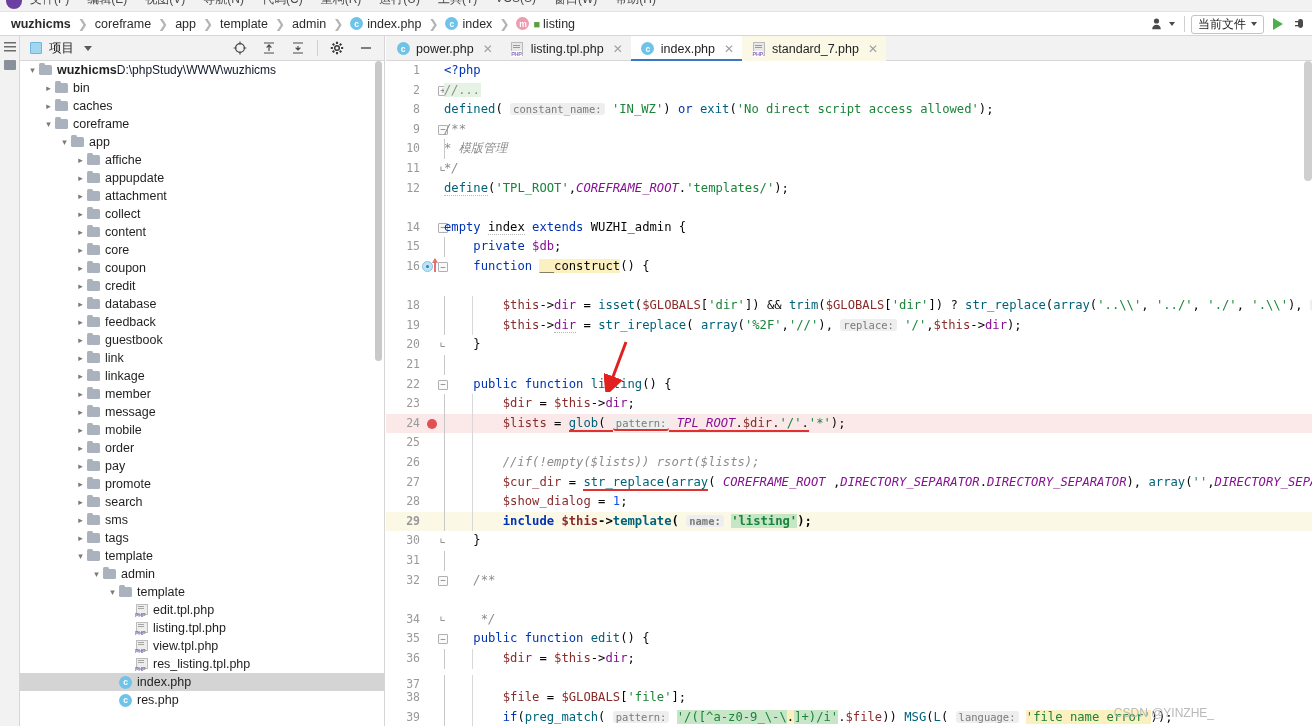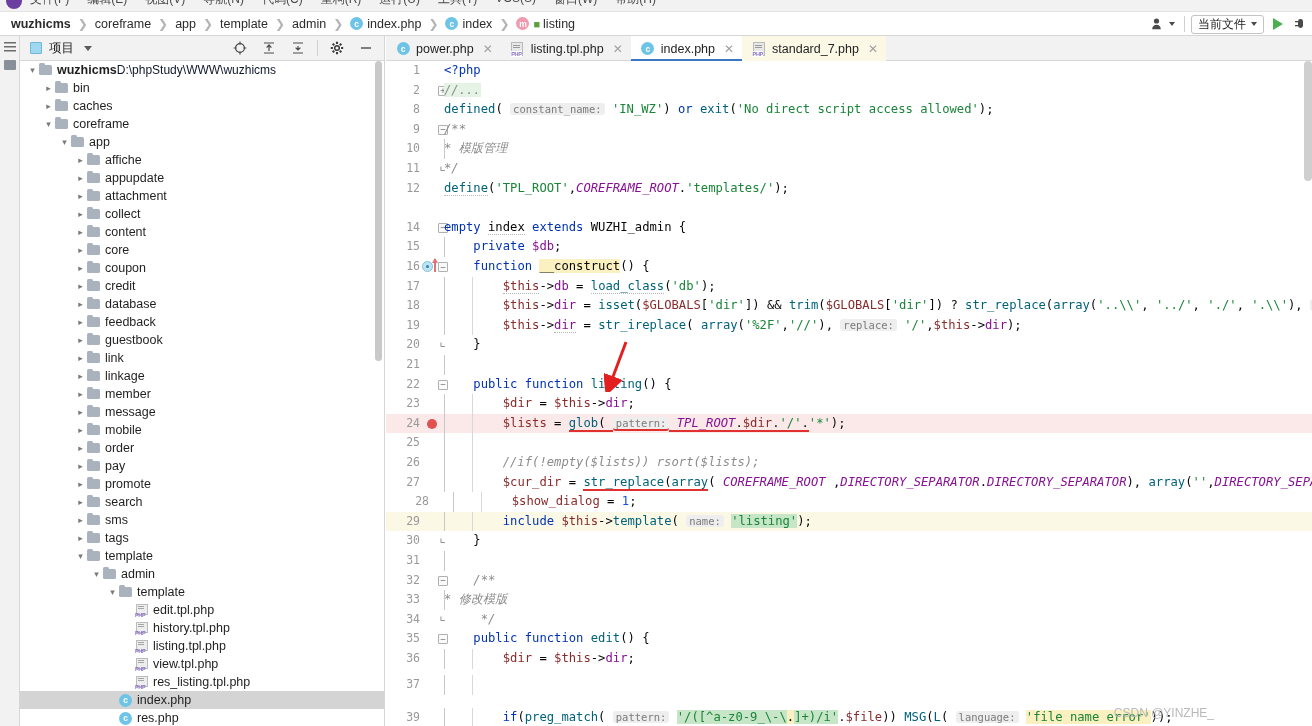"17" div.lrow { html: <div> <span>17</span> <span></span> <span></span> <span>&nbsp;&nbsp;&nbsp;&nbsp;&nbsp;&nbsp;&nbsp;&nbsp;<span>$this</span><span>-&gt;</span><span>db</span> <span>=</span> <span>load_class</span><span>(</span><span>'db'</span><span>);</span></span> </div> -> none }
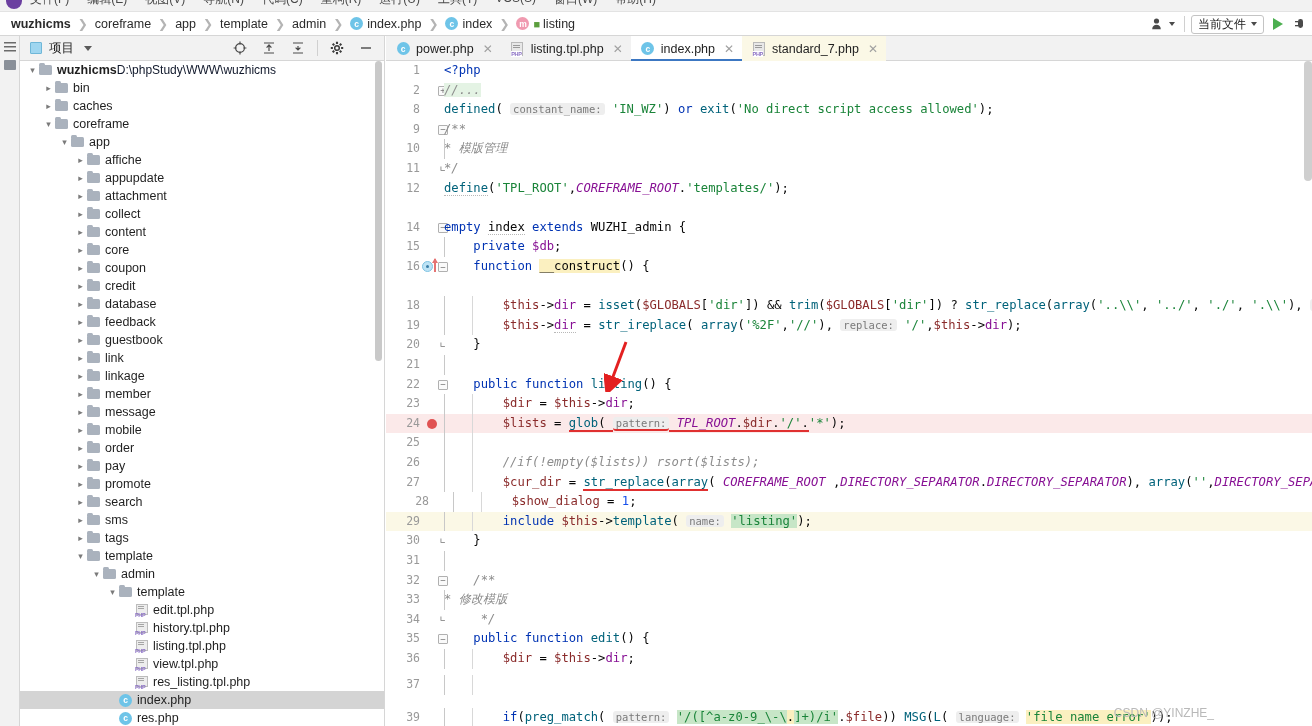"28" div.lrow { margin-left: 9px -> none }
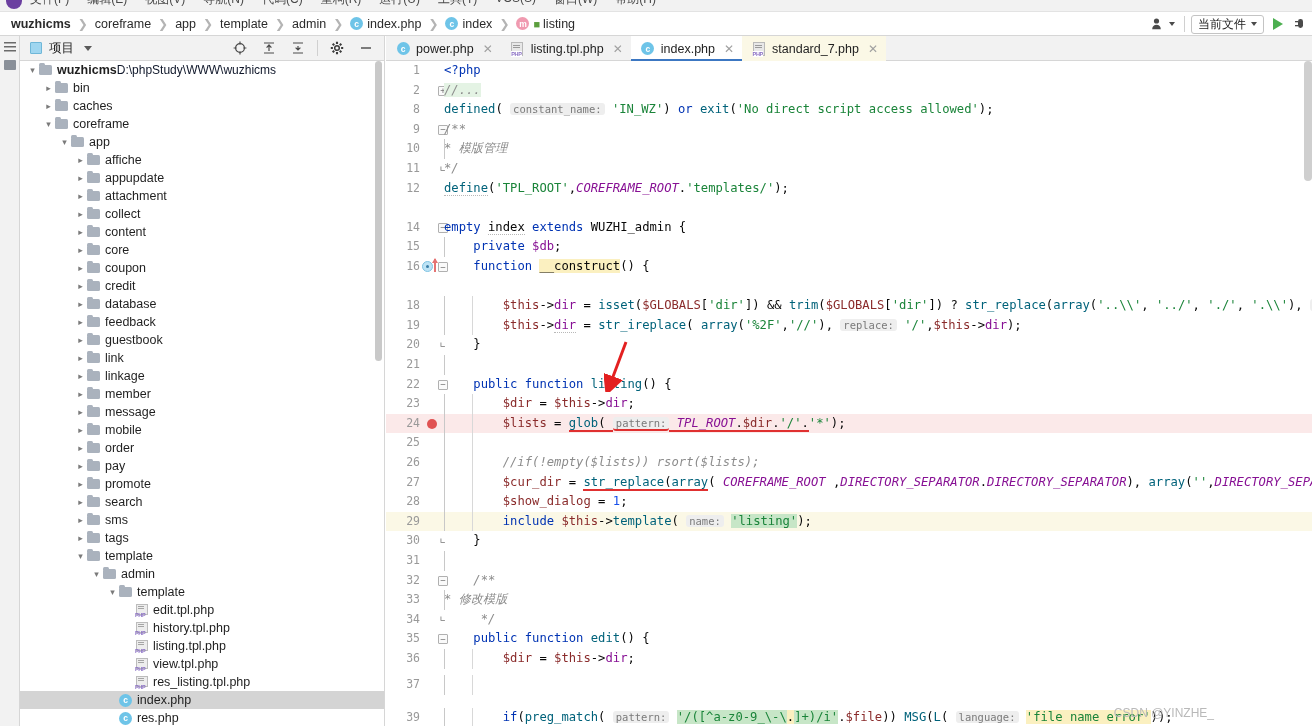"29" .lrow.hl-yellow { font-weight: none -> bold }
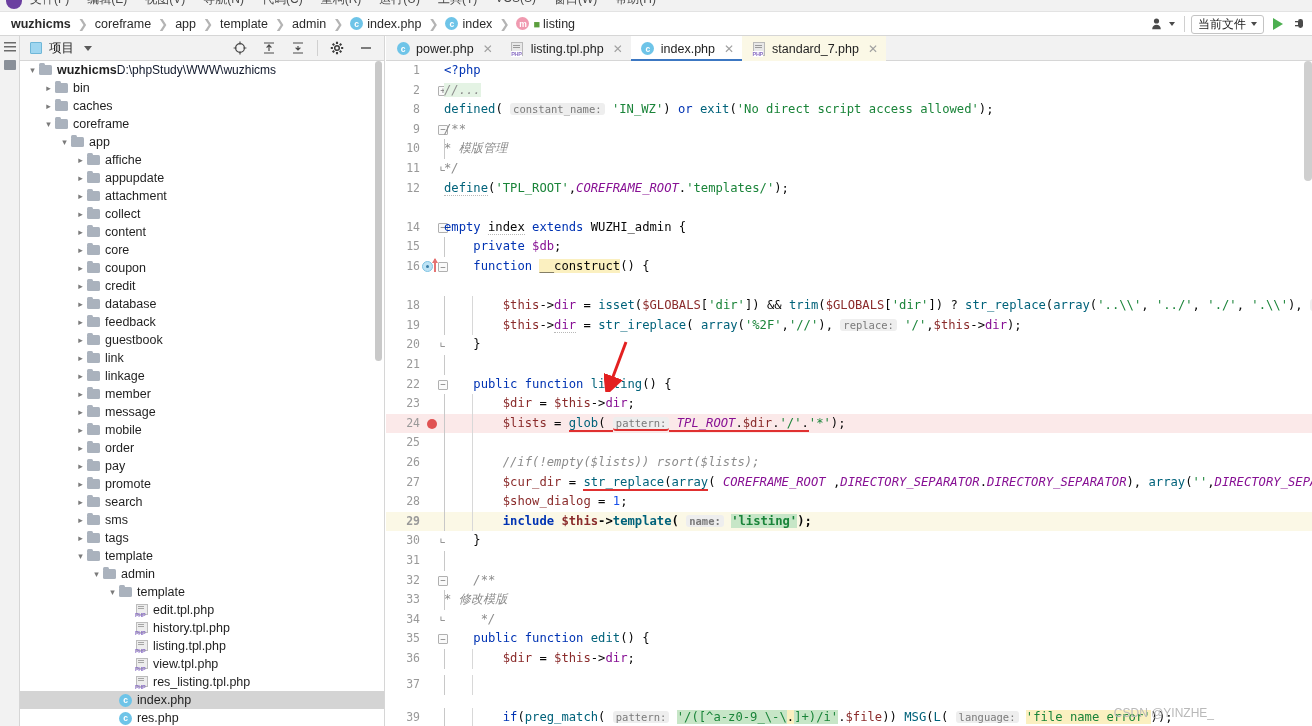"33" div.lrow { html: <div> <span>33</span> <span></span> <span> * 修改模版</span> </div> -> none }
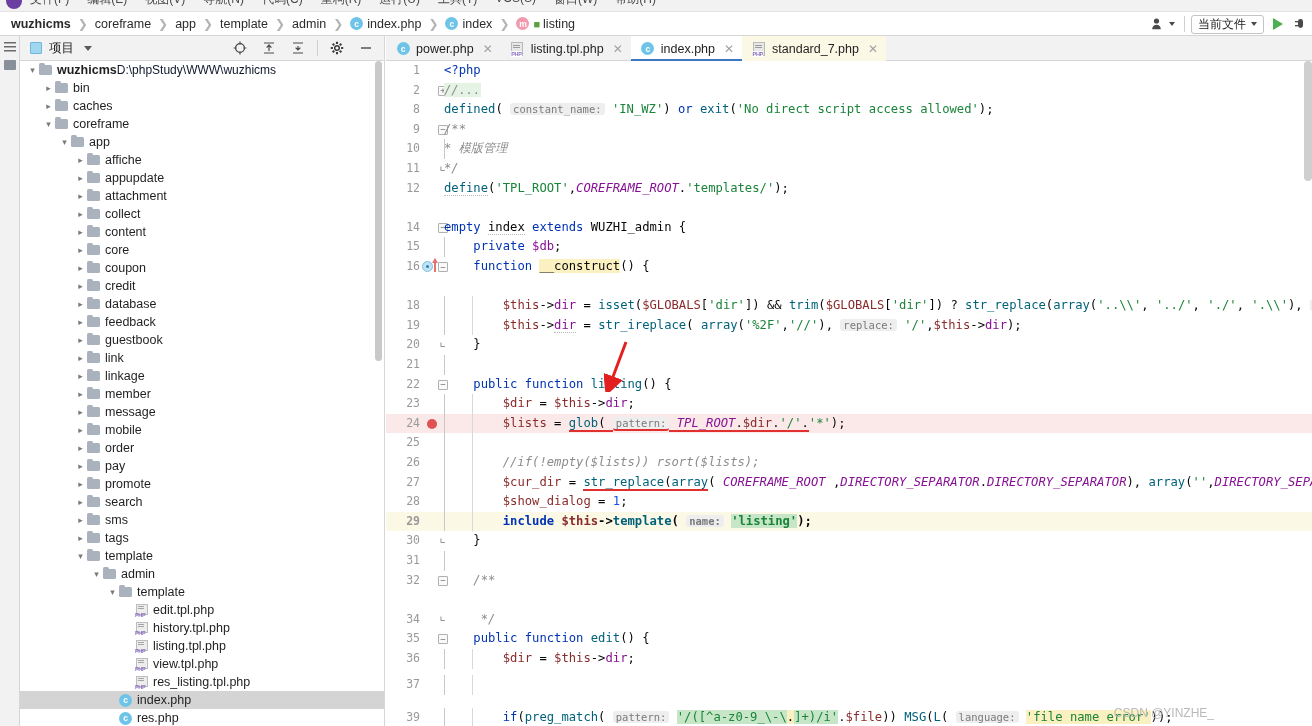"history.tpl.php" div.trow { html: <div> <span></span> <span> <span></span> <span></span> <span></span> <span>PHP</span> </span> <span>history.tpl.php</span> </div> -> none }
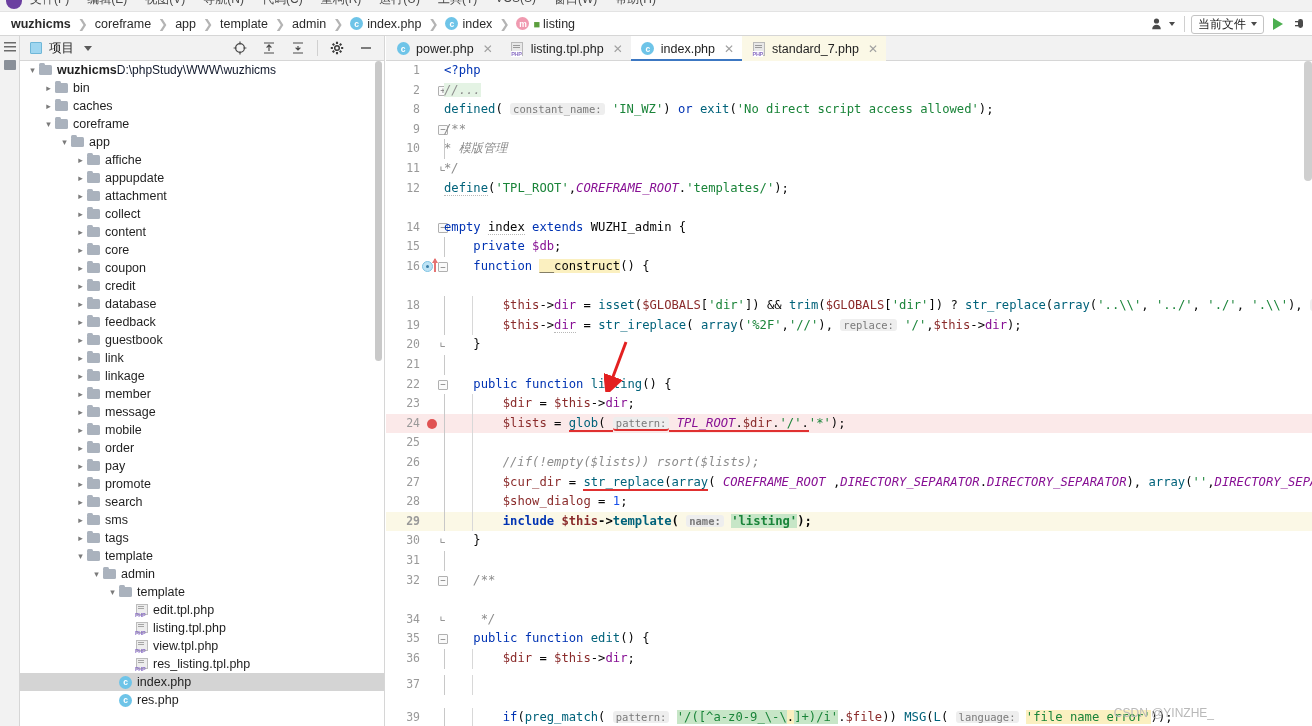"38" div.lrow { html: none -> <div> <span>38</span> <span></span> <span></span> <span>&nbsp;&nbsp;&nbsp;&nbsp;&nbsp;&nbsp;&nbsp;&nbsp;<span>$file</span> <span>=</span> <span>$GLOBALS</span><span>[</span><span>'file'</span><span>];</span></span> </div> }
